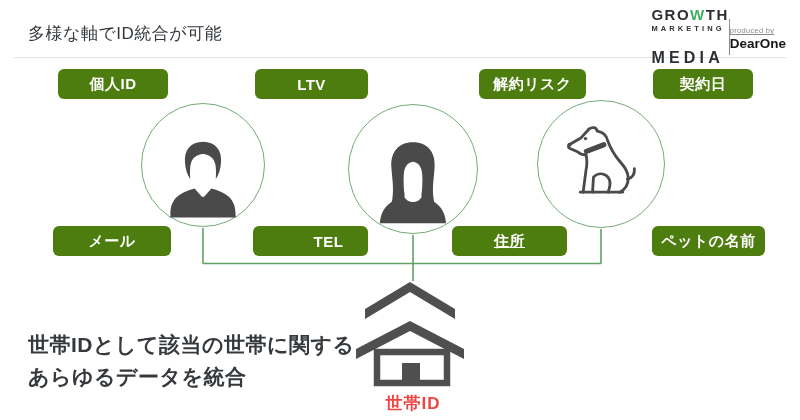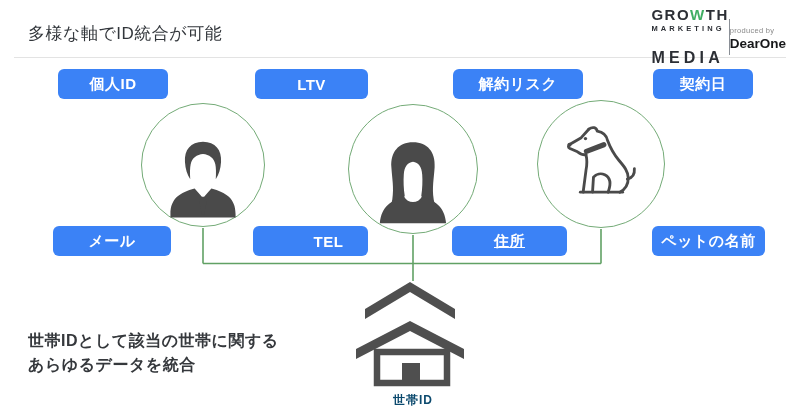"produced by" .logo-dearone .pb { text-decoration: none -> underline }
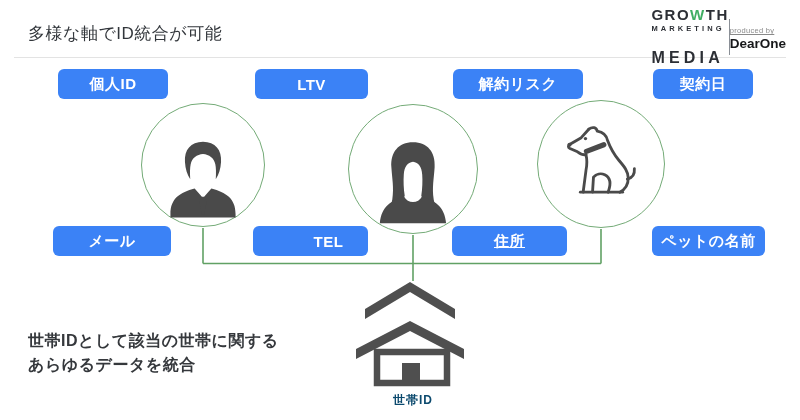"個人ID" .badge { background: #3b82f6 -> #4d7c0f }
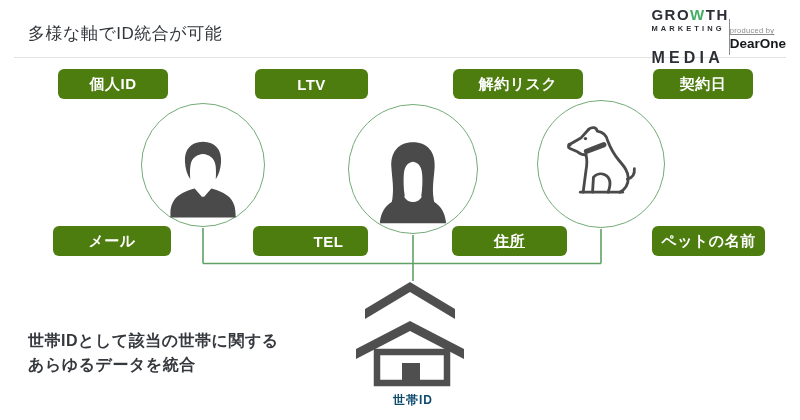"解約リスク" .b-kaiyak { left: 453px -> 479px; width: 130px -> 107px }
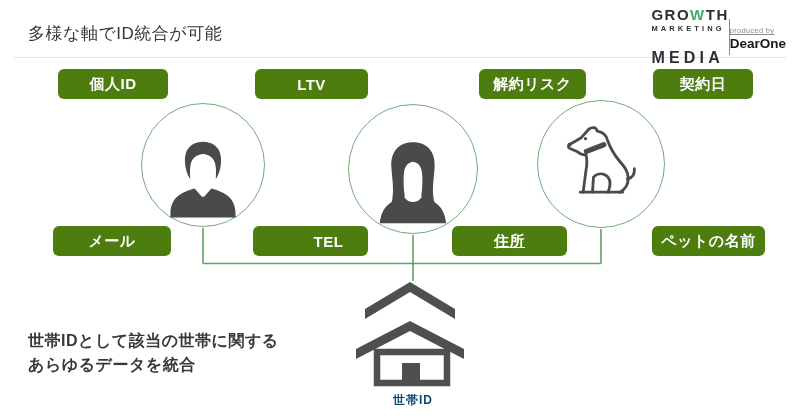"世帯IDとして該当の世帯に関する" .caption { font-size: 16px -> 21px }
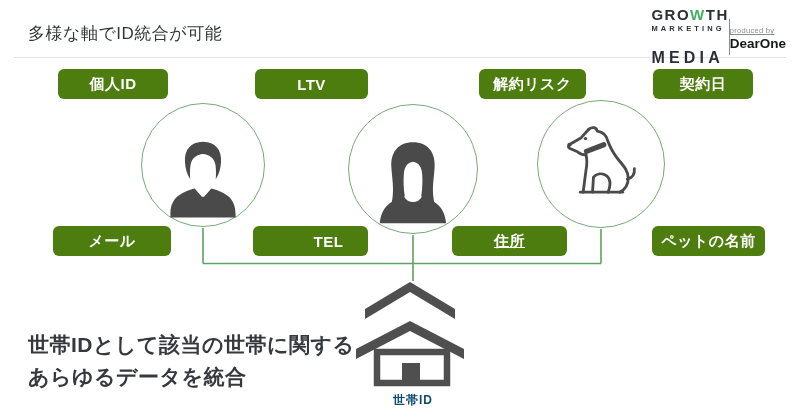"世帯ID" .household-label { color: #0c4a6e -> #ef4444; font-size: 12px -> 17px }
